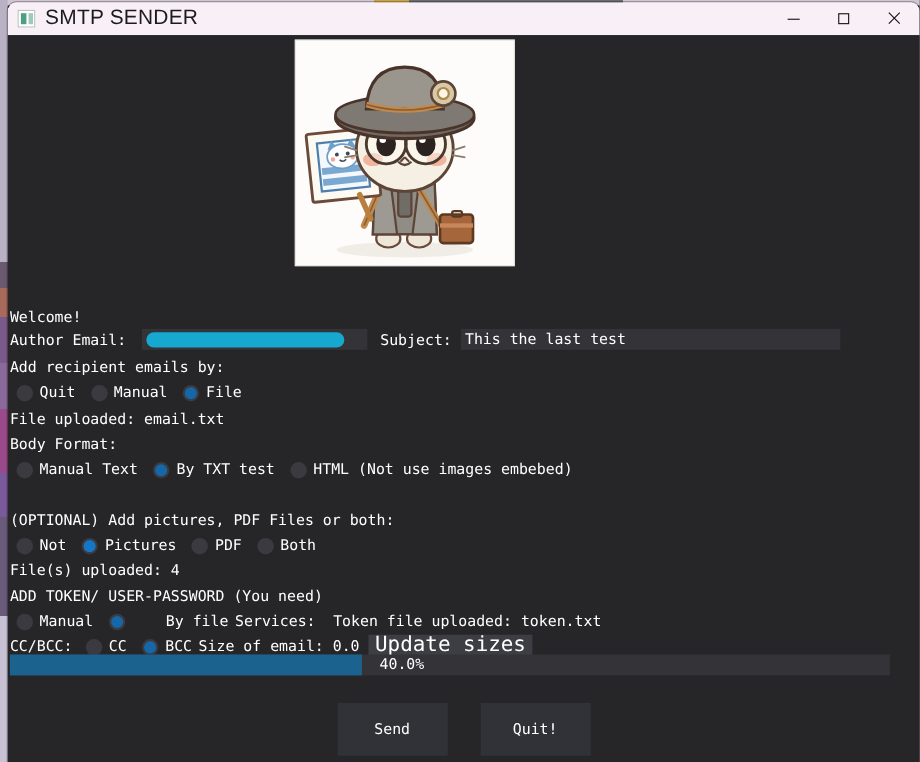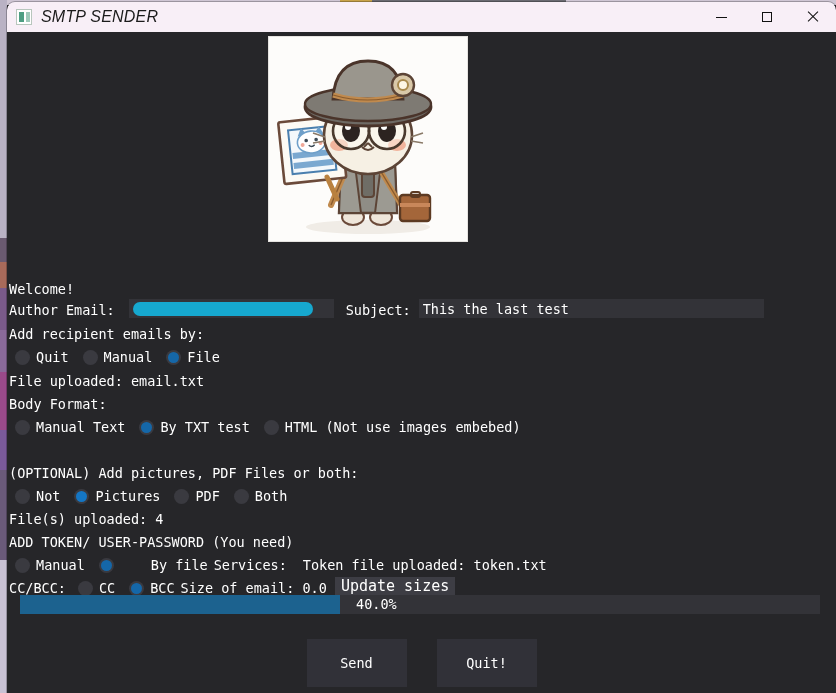"SMTP SENDER" .title-text { font-size: 16px -> 19px; font-style: italic -> none }
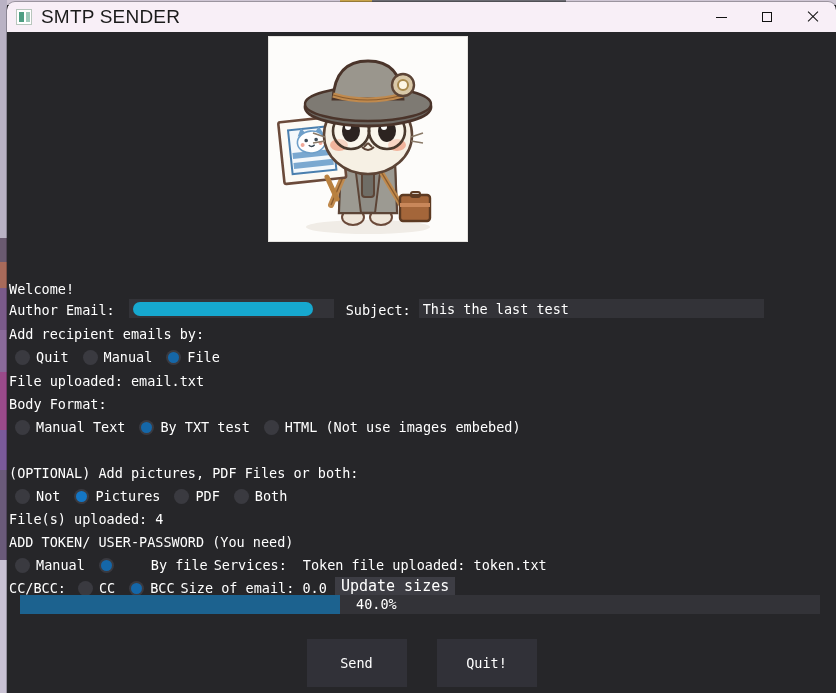"Update sizes" .btn-small { font-size: 15px -> 19px }
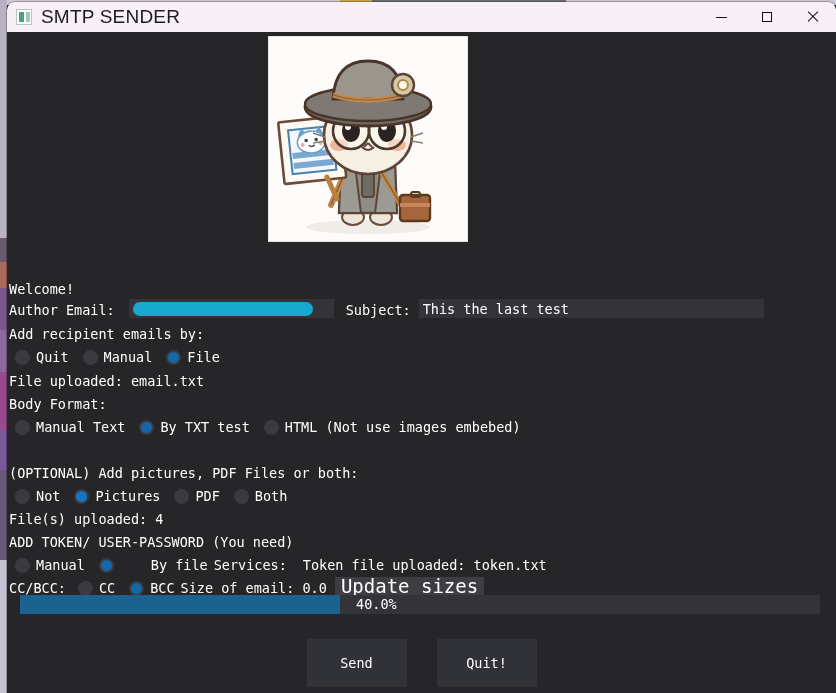"40.0%" #progress-wrap { margin-left: 11px -> none }
